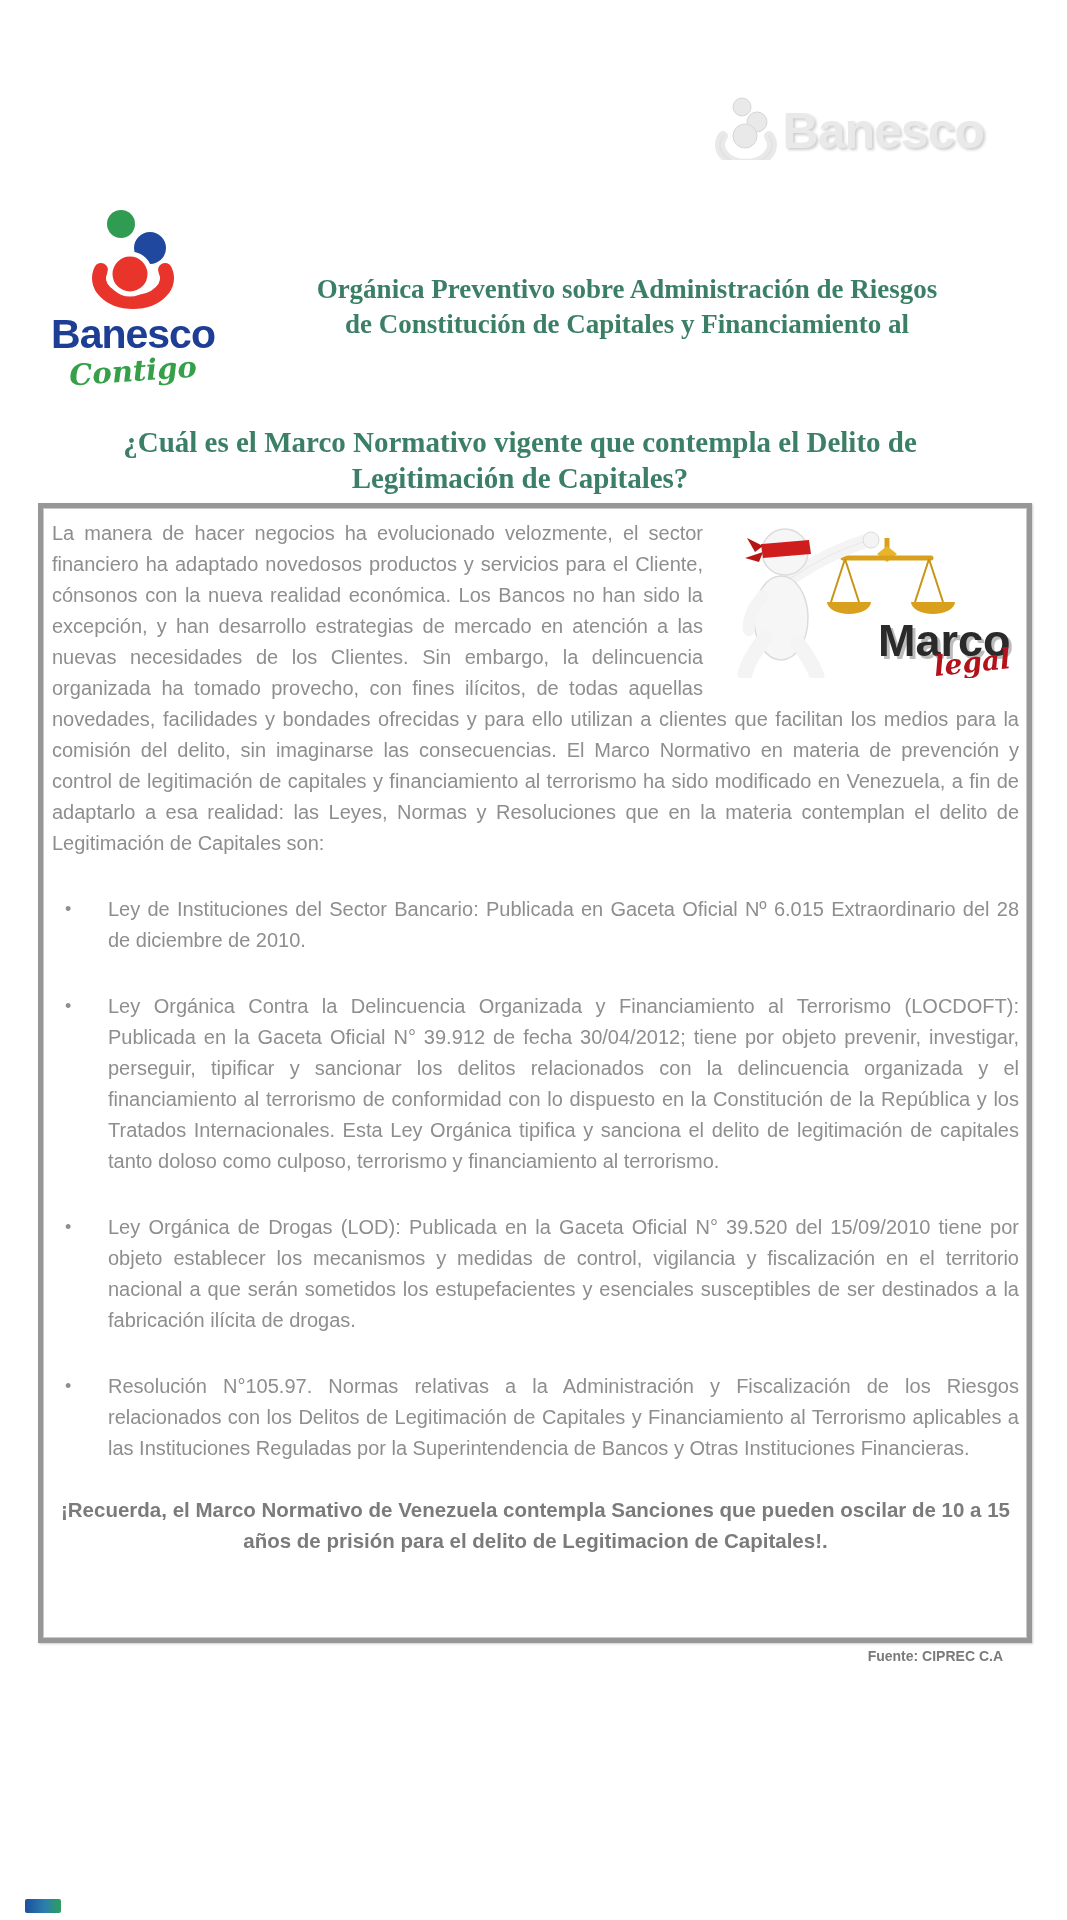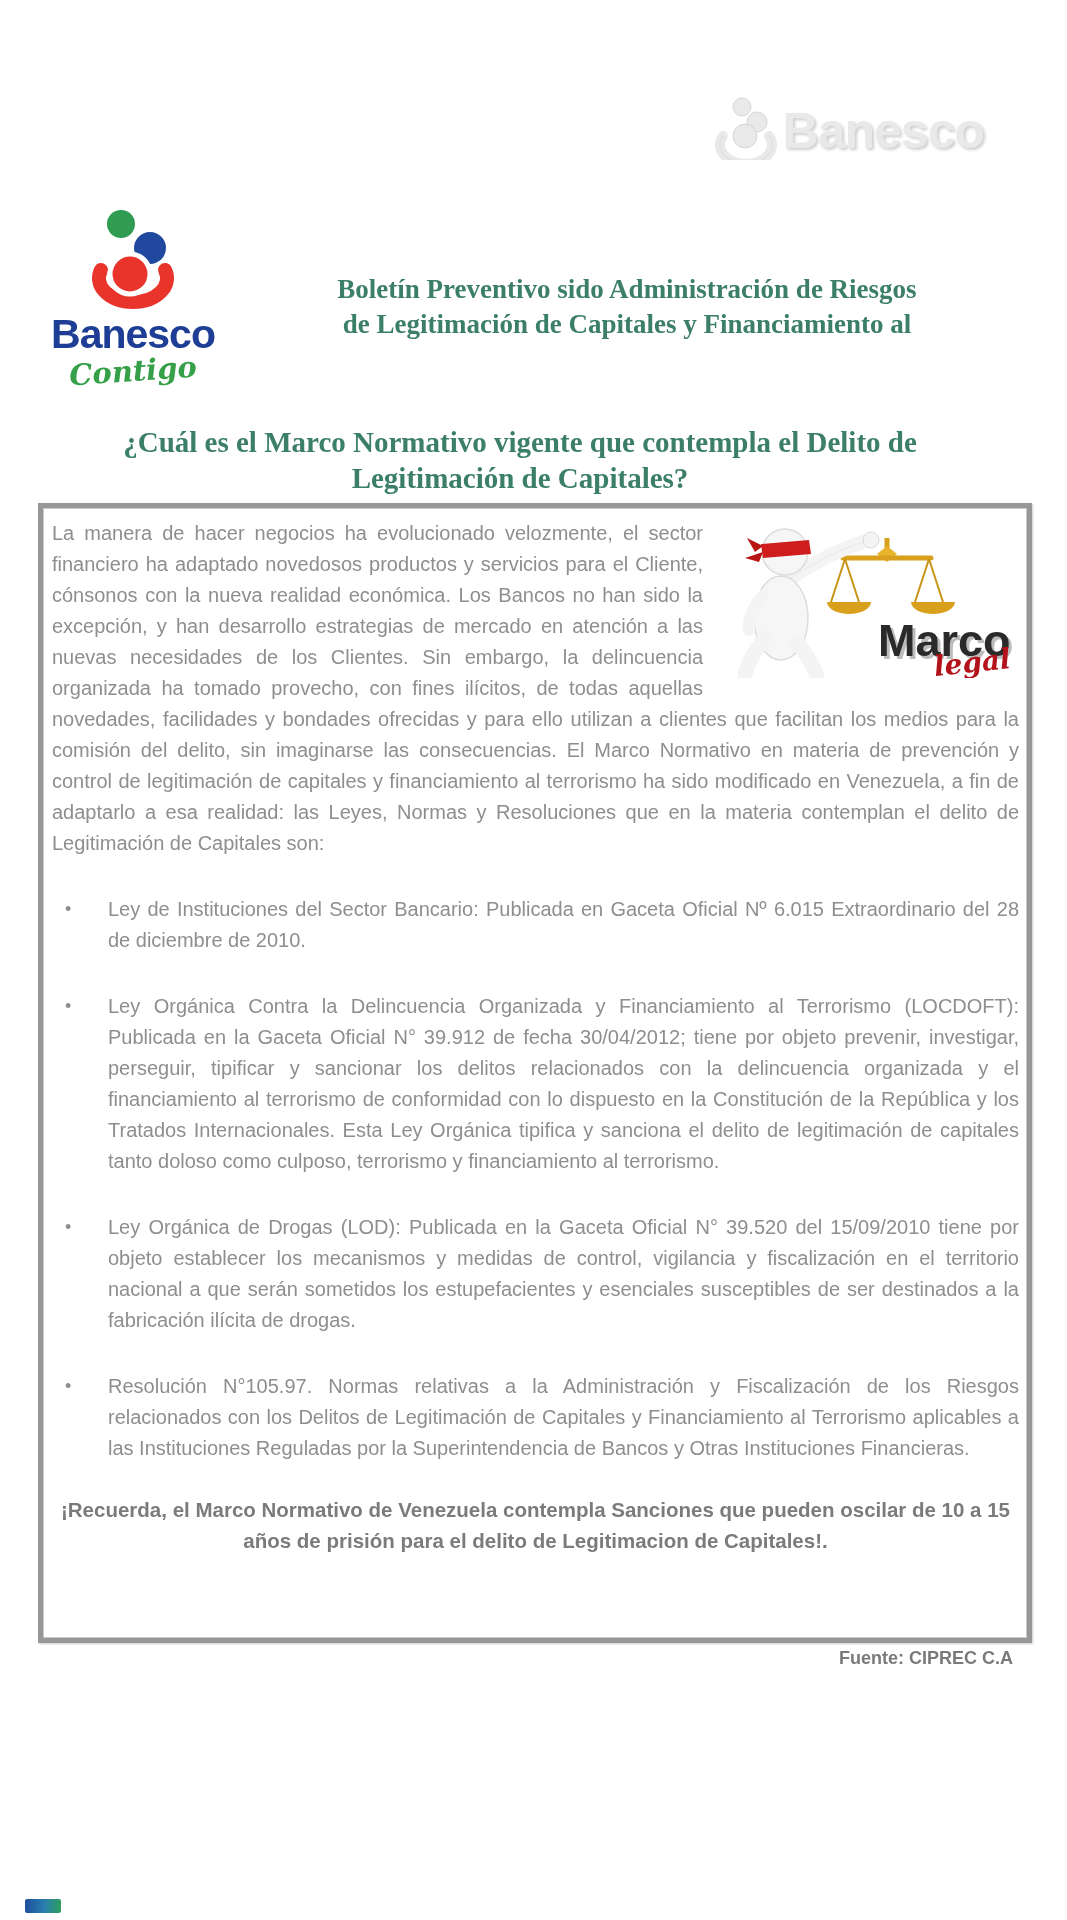"Boletín Preventivo sido Administración" div { text: Boletín Preventivo sido -> Orgánica Preventivo sobre }
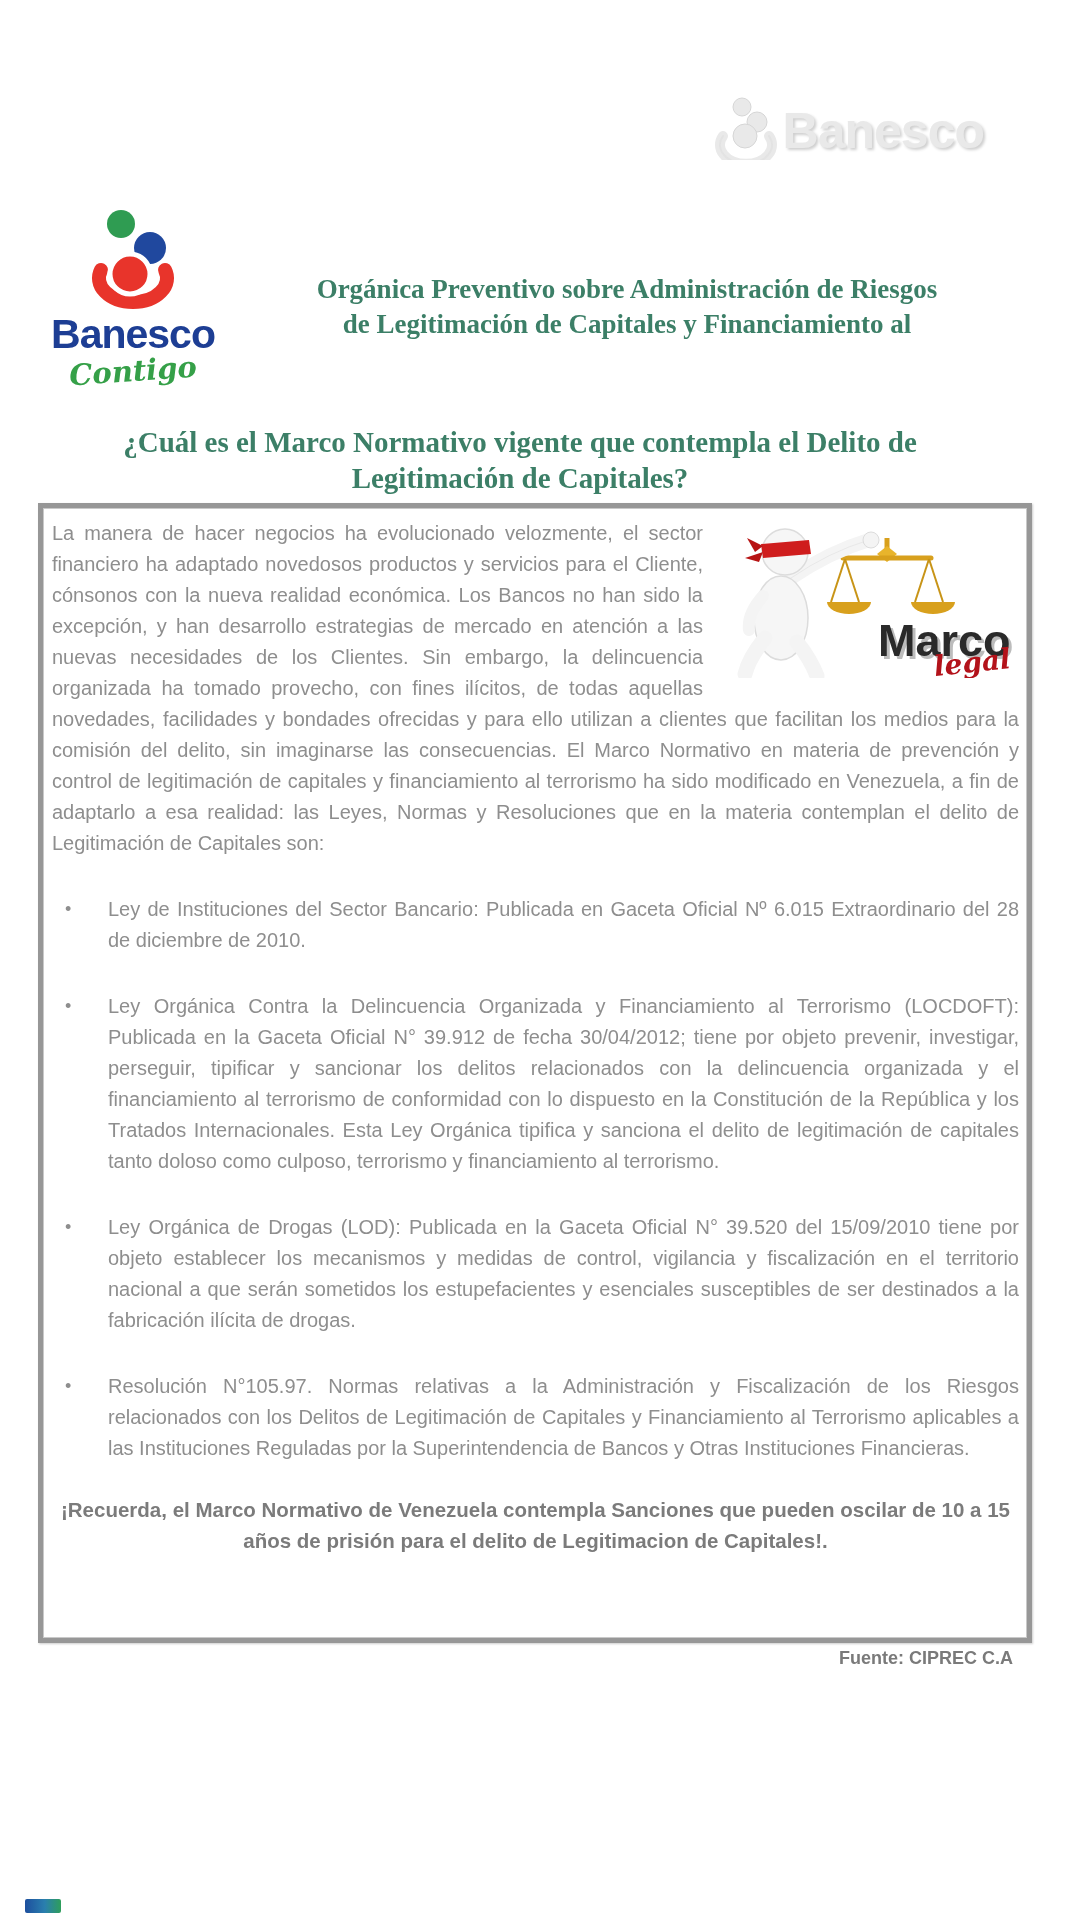"de Legitimación de Capitales y" div { text: Legitimación -> Constitución }
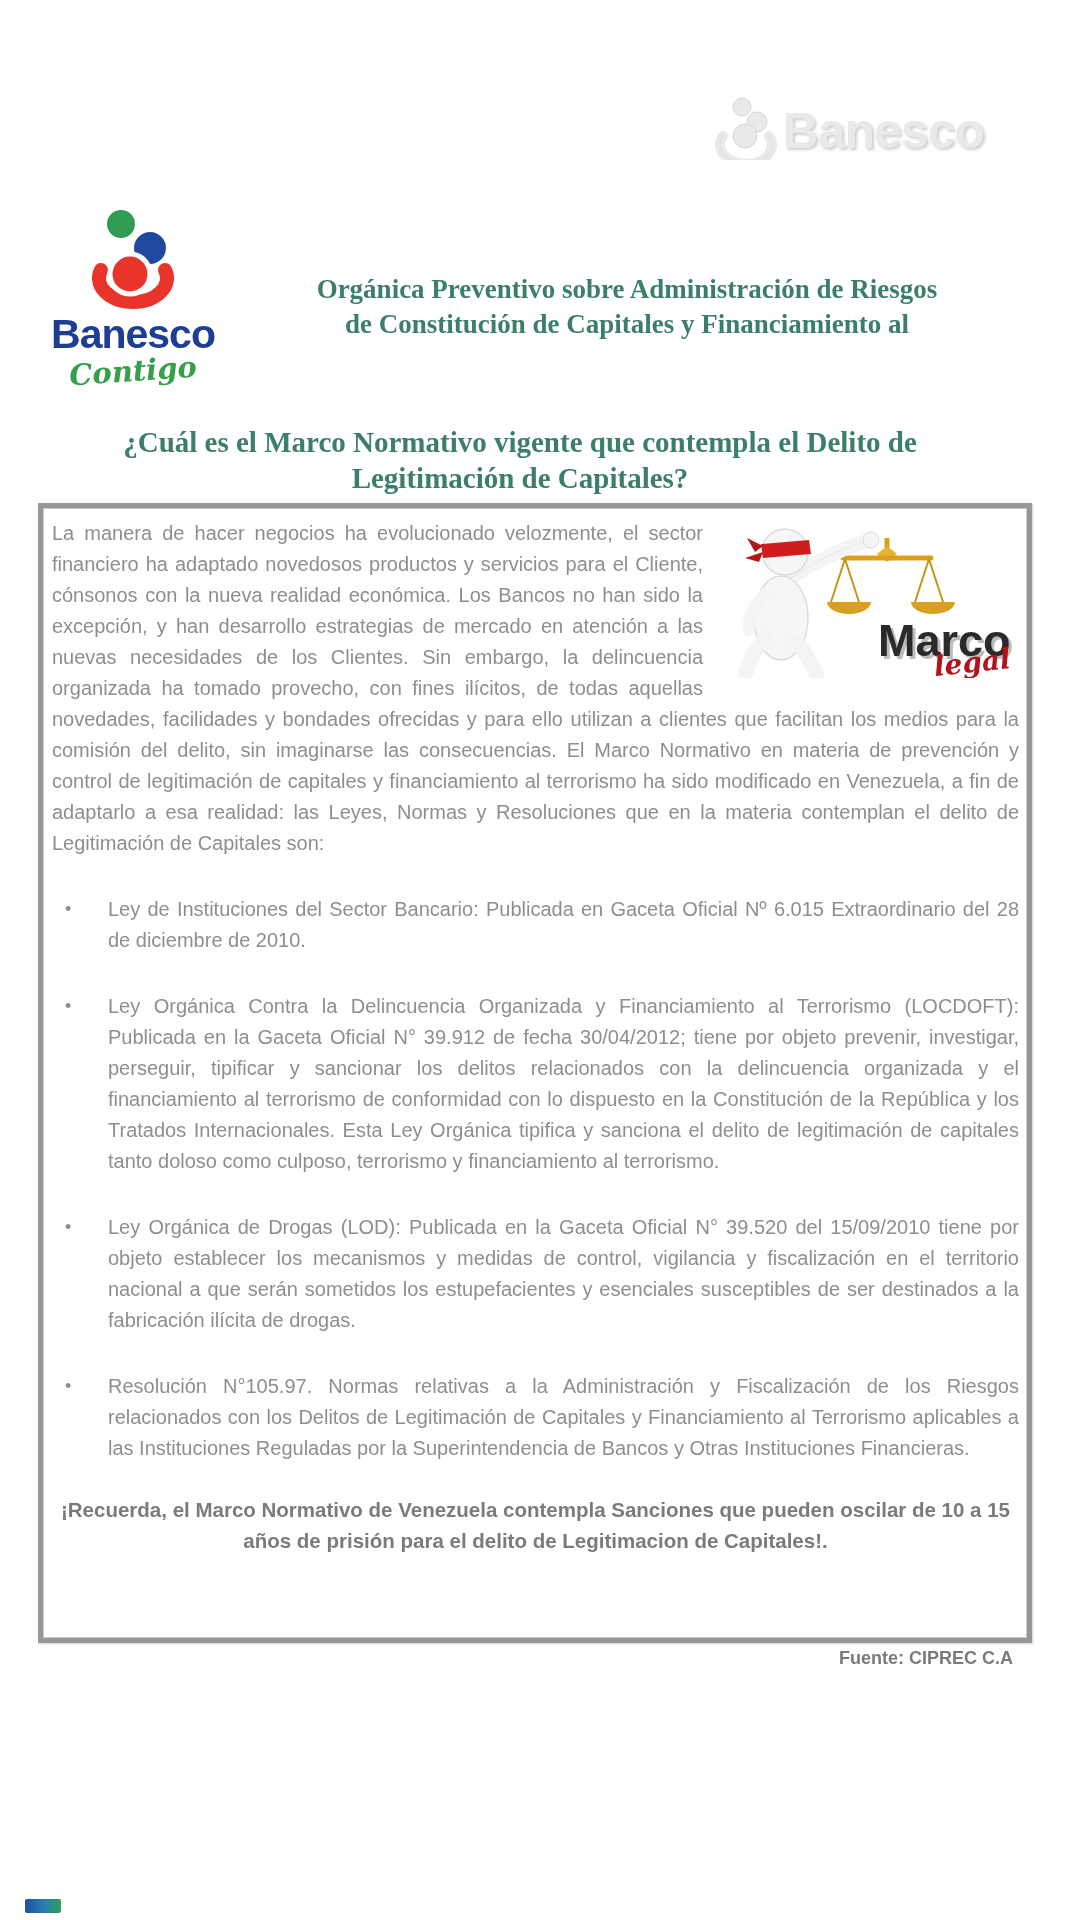"Fuente: CIPREC C.A" .source { font-size: 18px -> 14px; right: 41px -> 51px }
